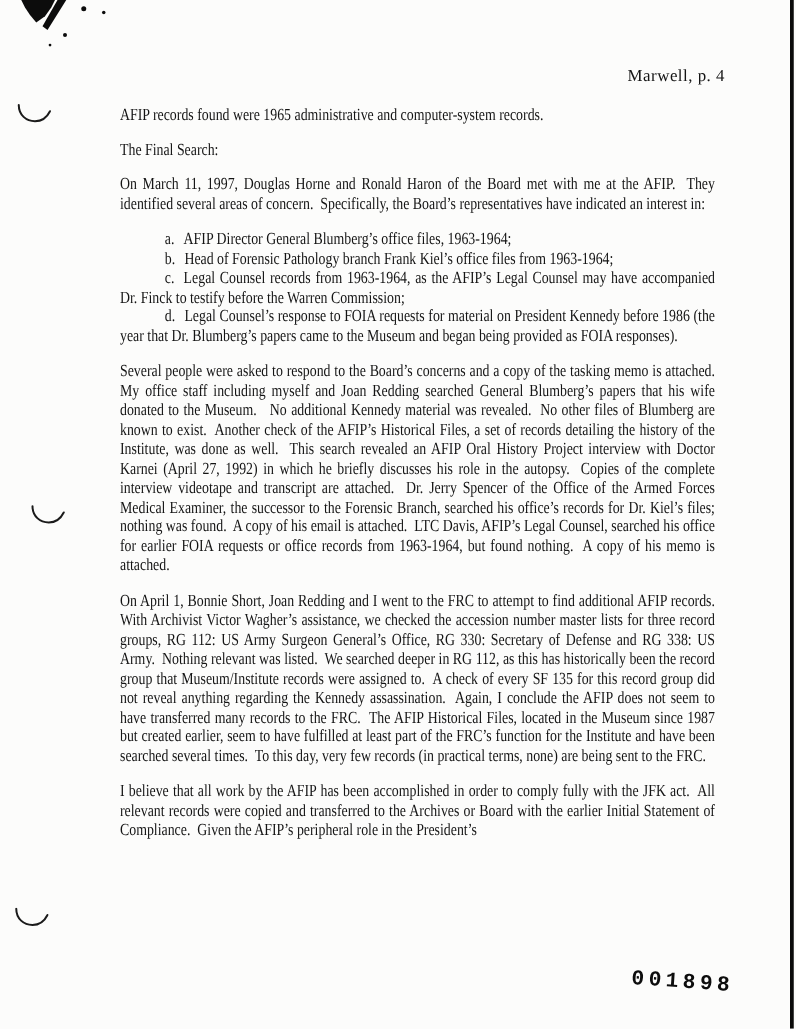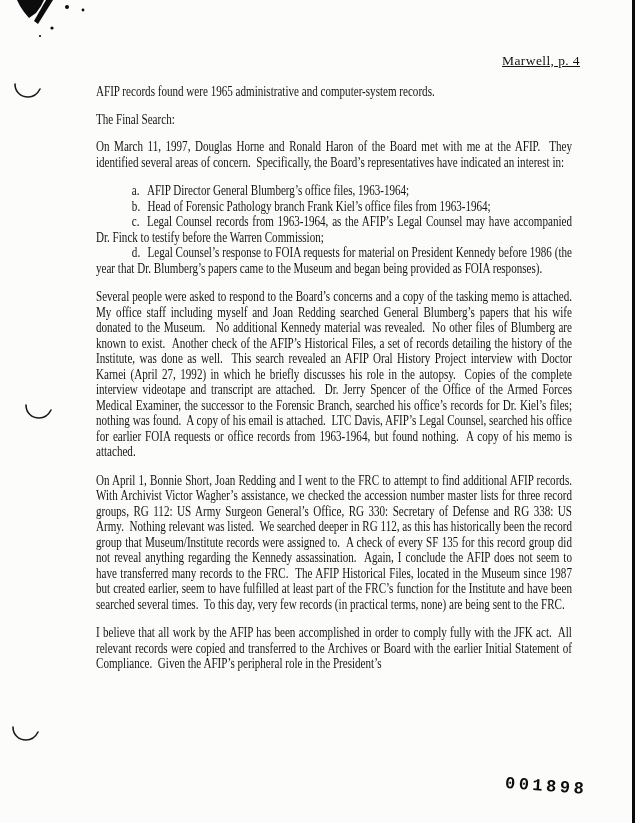"Marwell, p. 4" .page-header { text-decoration: underline -> none }
